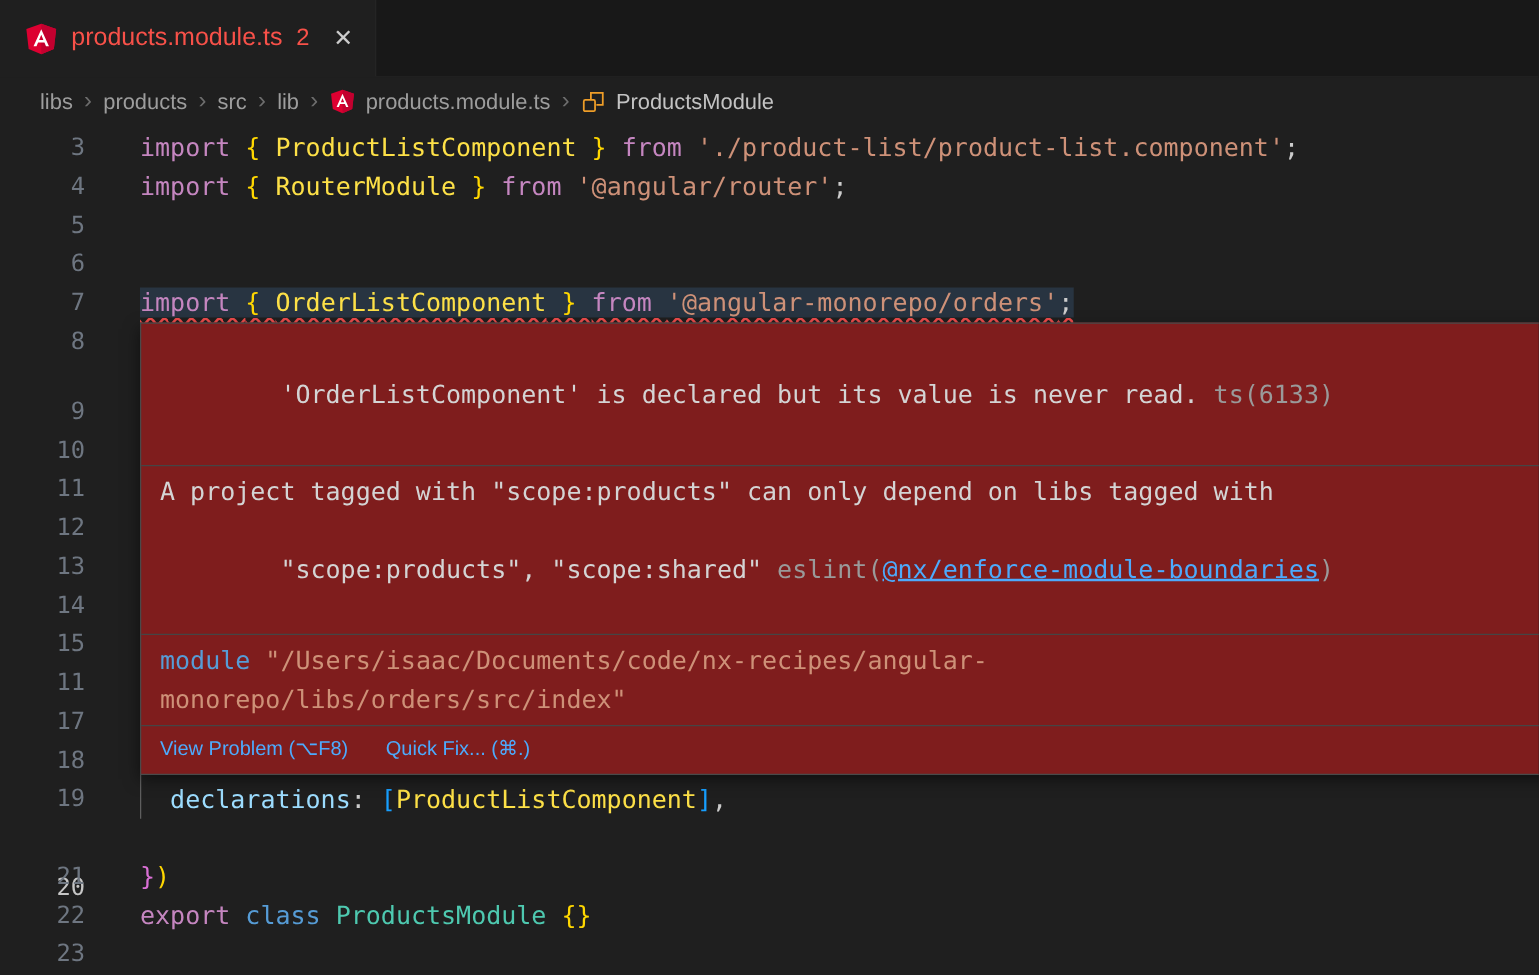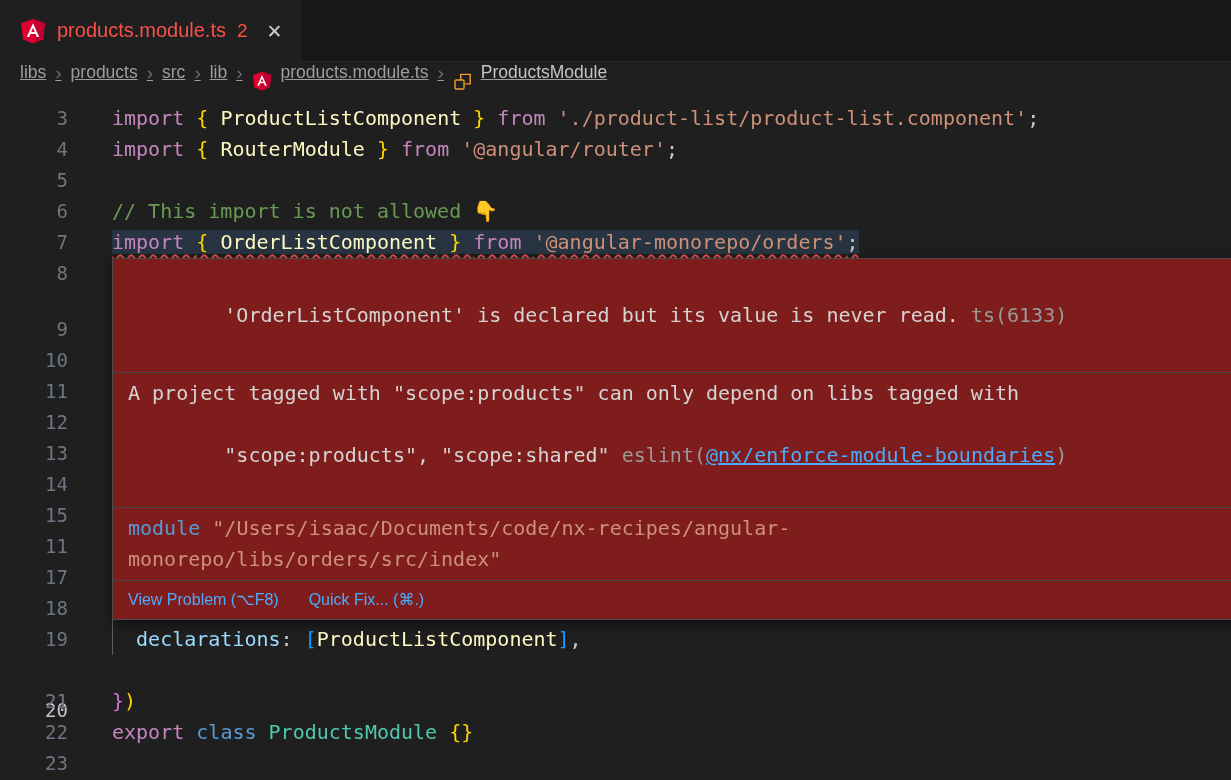"libs" .breadcrumb { align-items: none -> center; padding-left: 20px -> 32px; text-decoration: underline -> none }
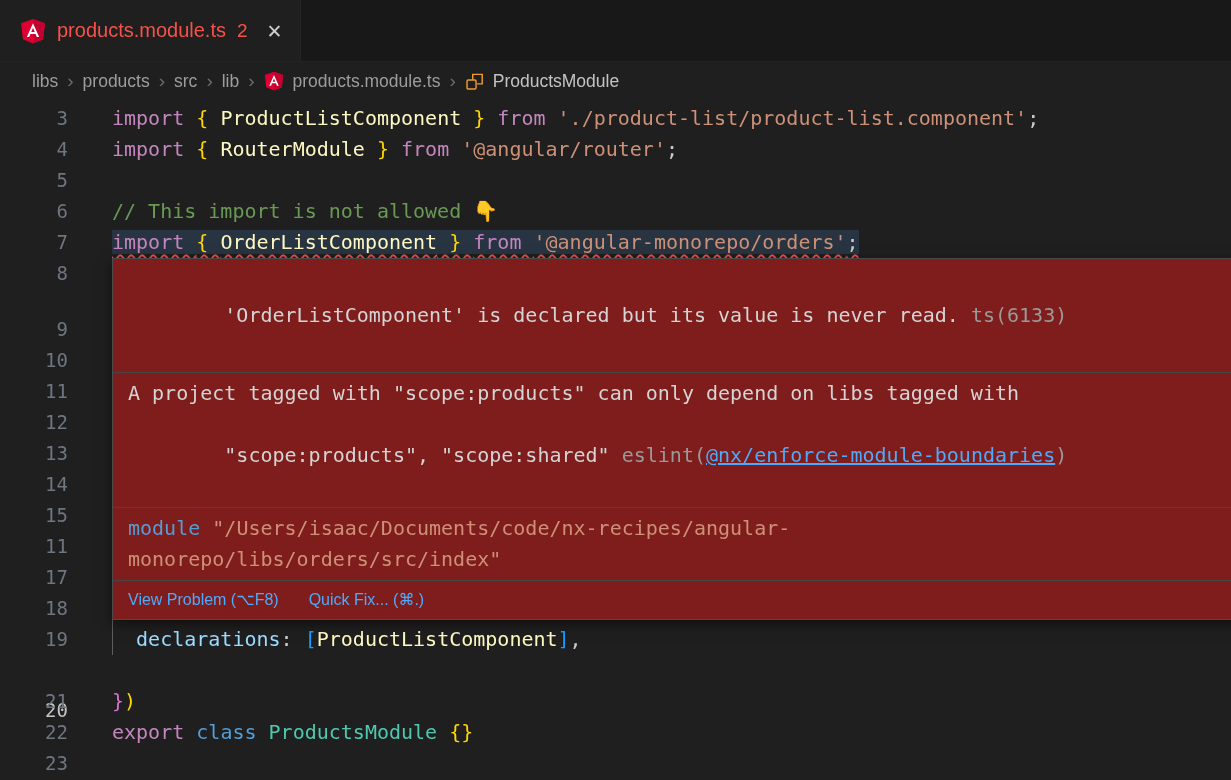"ProductListComponent" .tk-cls { color: #fef9c3 -> #fde047 }
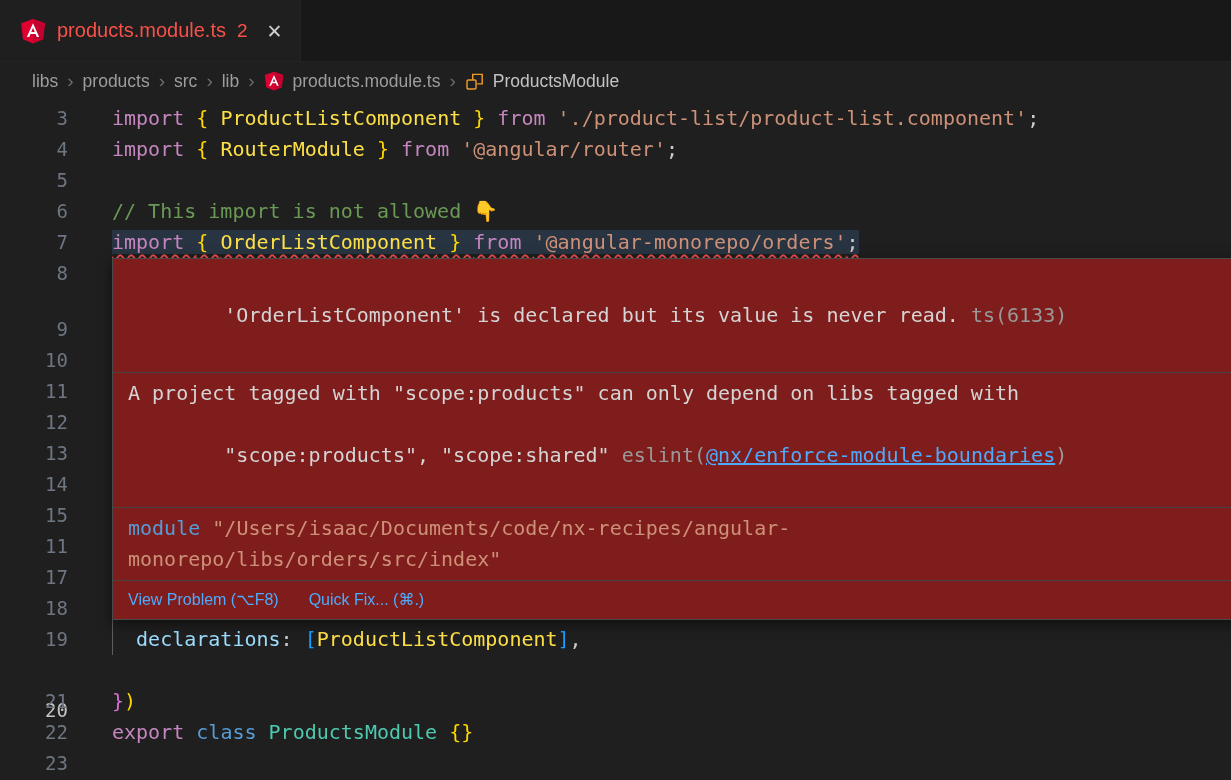"// This import is not" div.code { html: <div><span><span>// This import is not allowed </span><span>👇</span></span></div> -> none }
